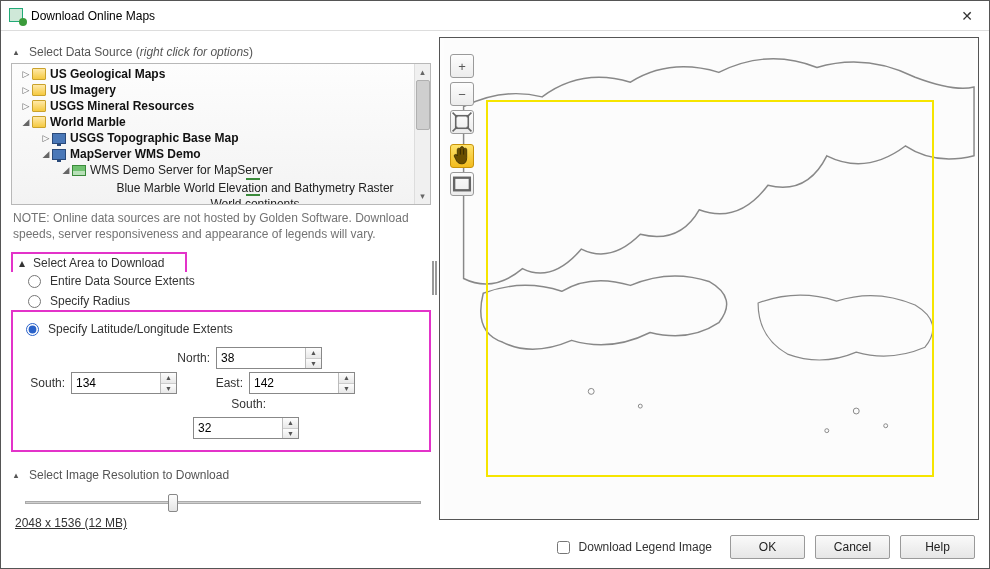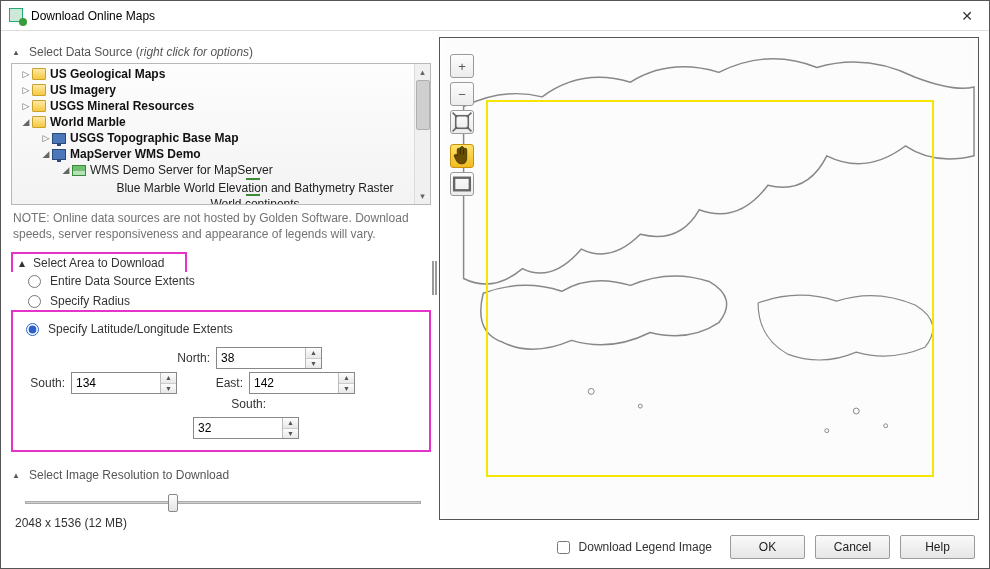"2048 x 1536 (12 MB)" .res-label { text-decoration: none -> underline }
